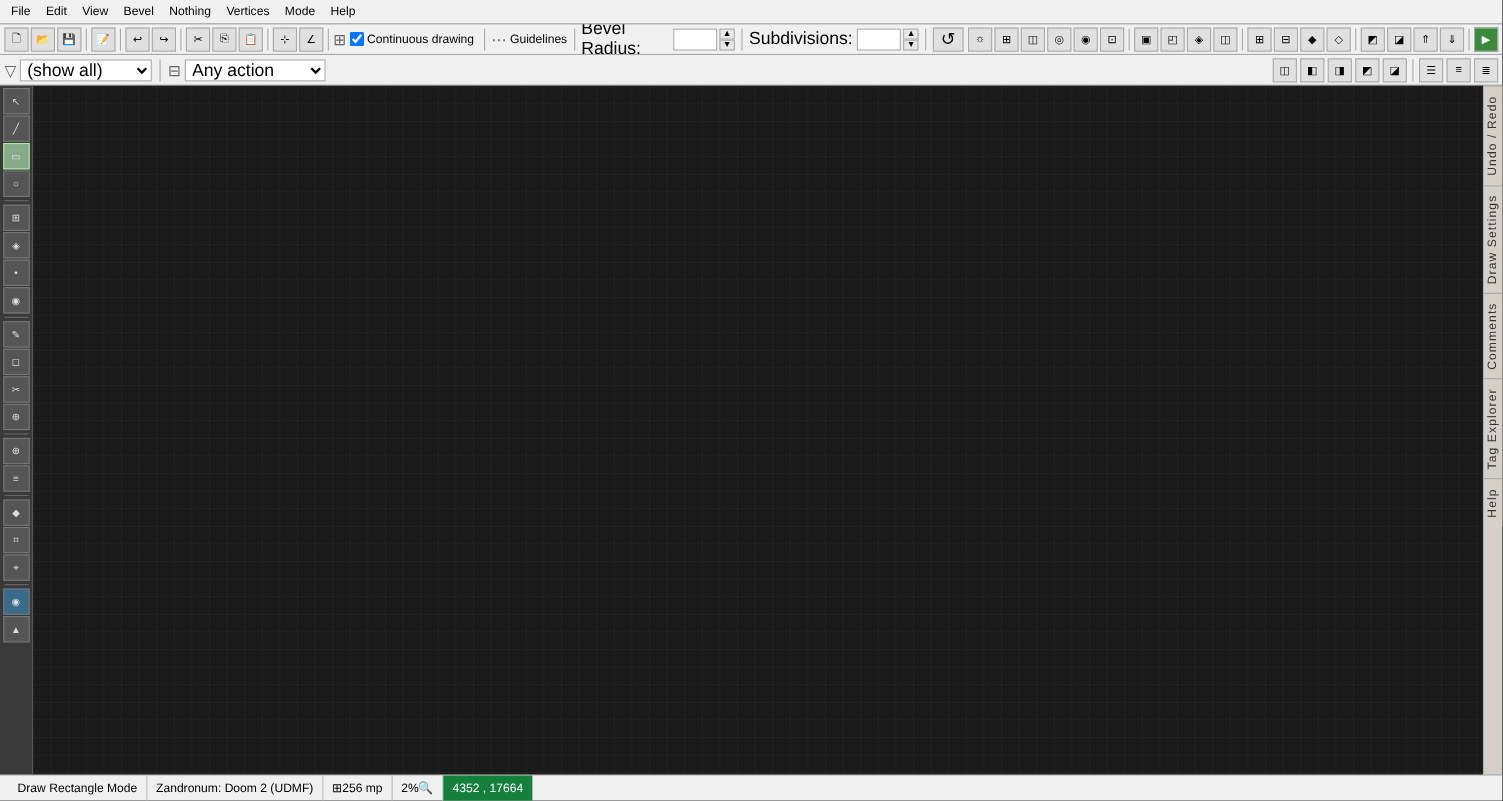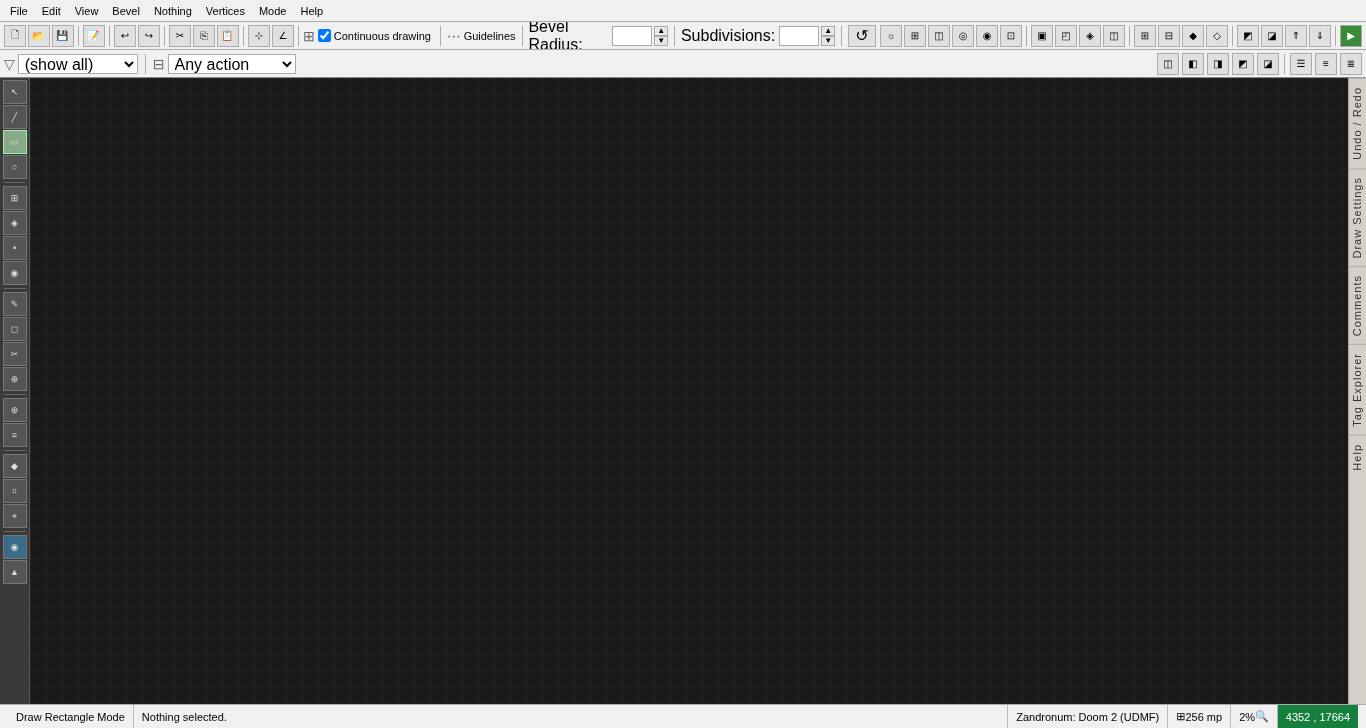"Nothing selected." div.sb-section { html: <div> <span>Nothing selected.</span> </div> -> none }
